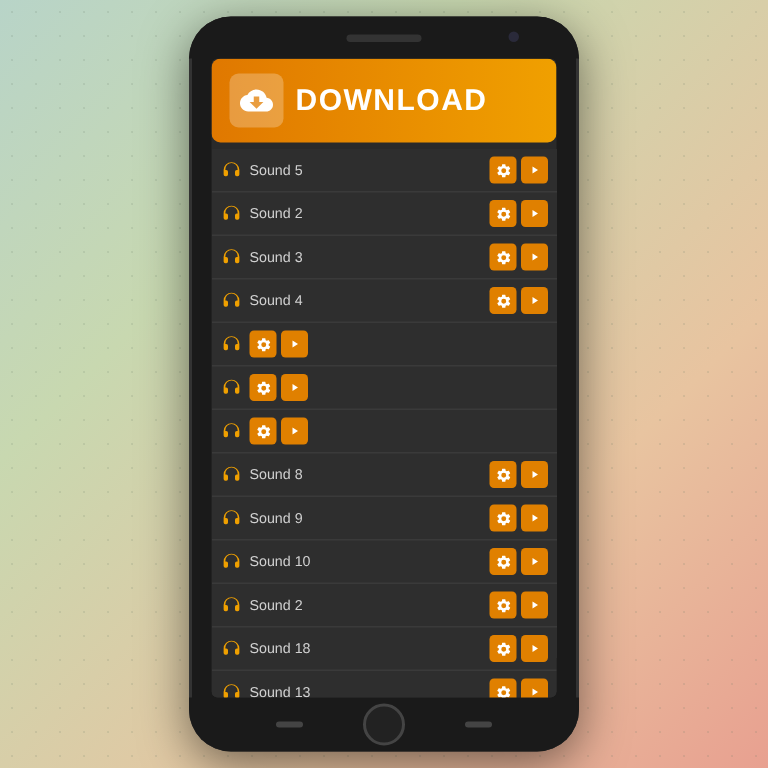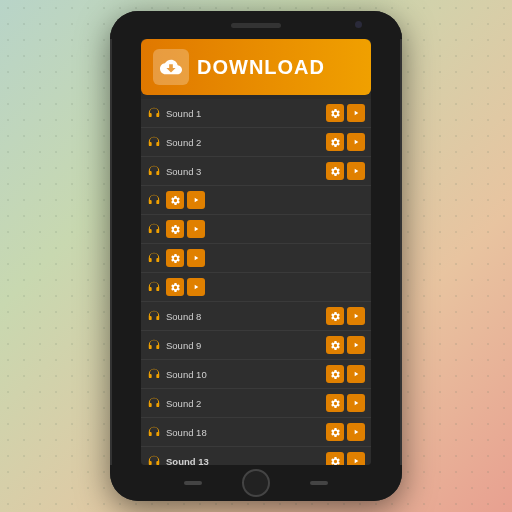"DOWNLOAD" .phone { width: 292px -> 260px }
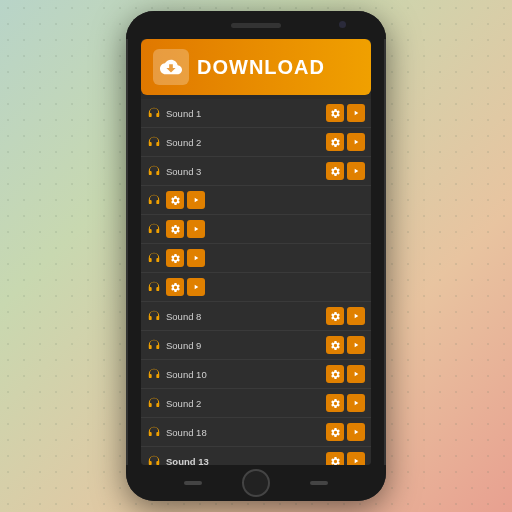"Sound 1" span.sound-name { text: 1 -> 5 }
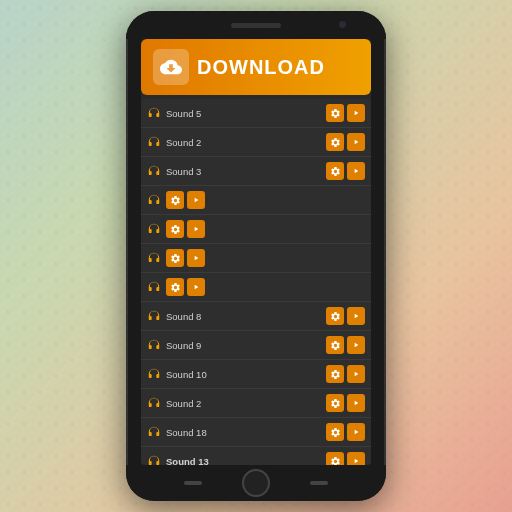"Sound 4" span.sound-name { html: none -> <span>Sound 4</span> }
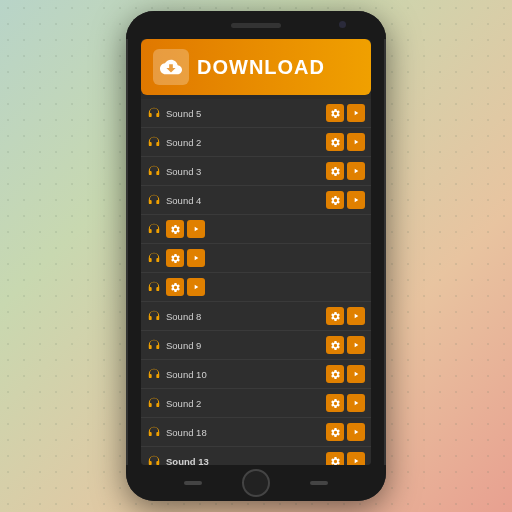"Sound 13" .sound-item:last-child { font-weight: bold -> none }
